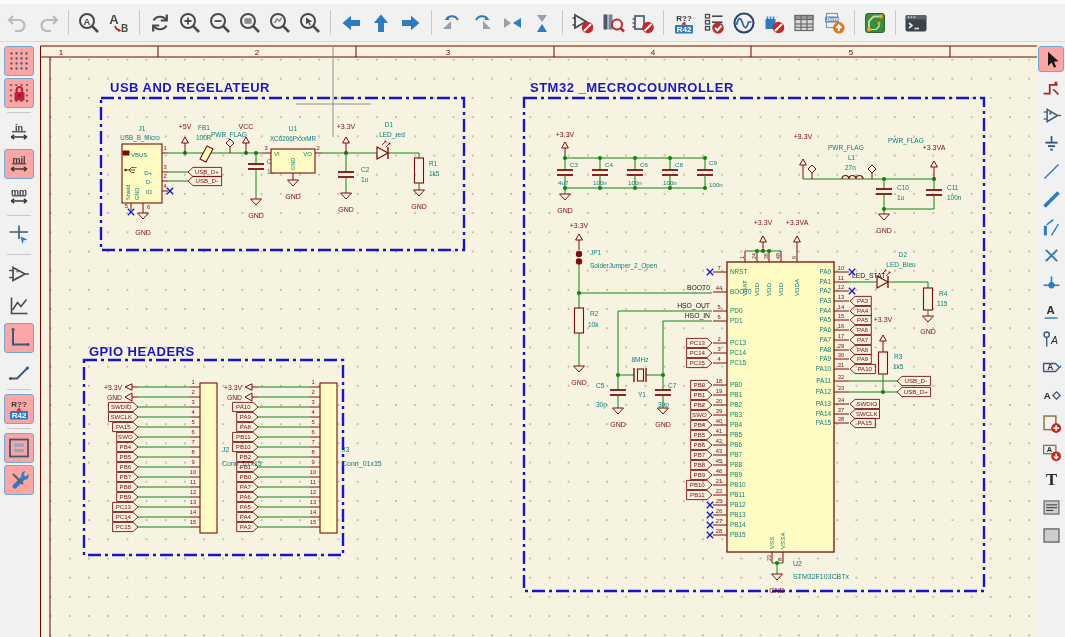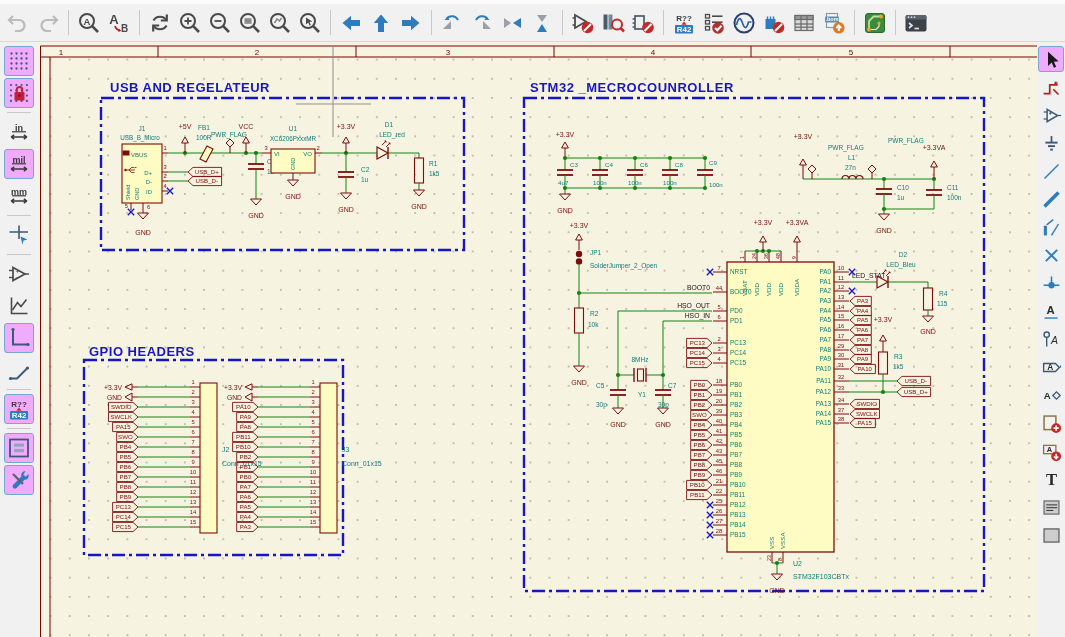"mil" .selected { background: #f0abfc -> #fca5a5 }
